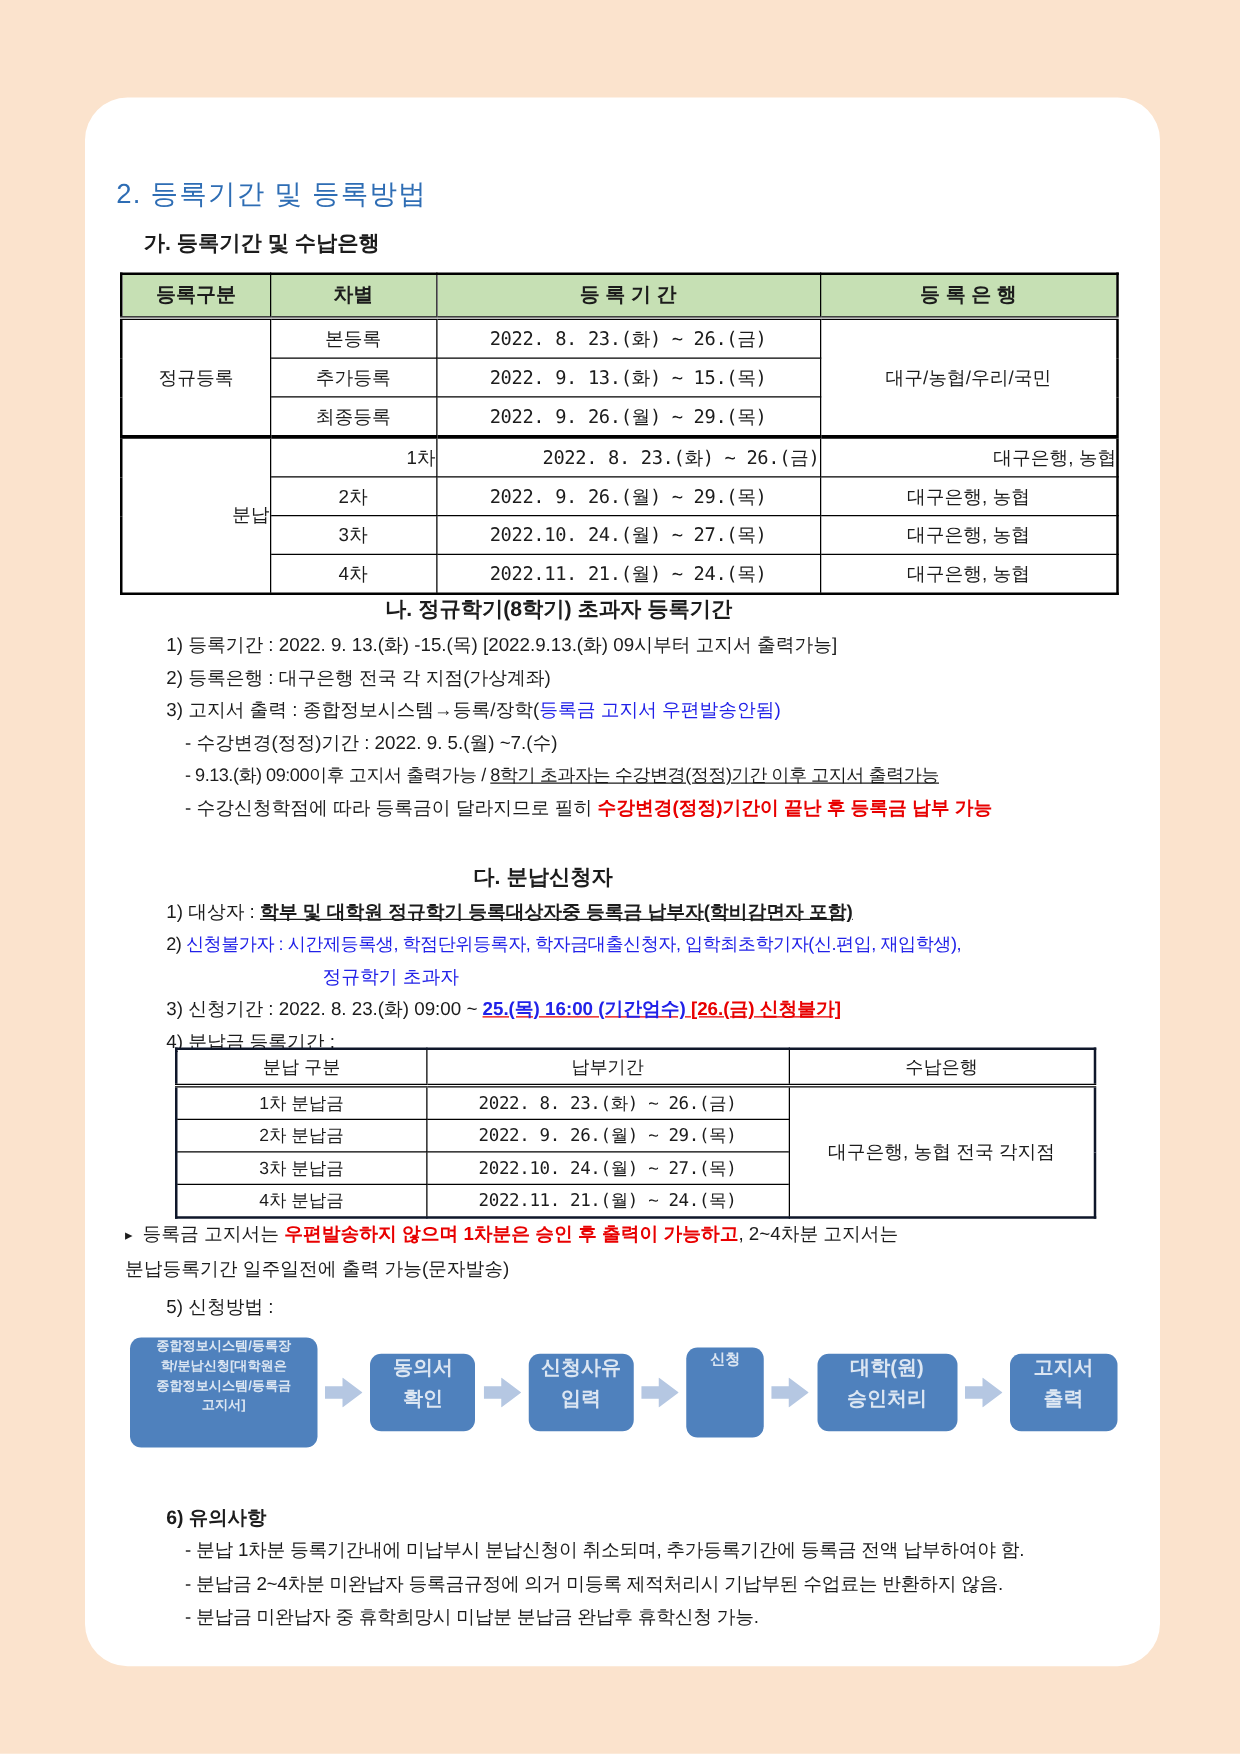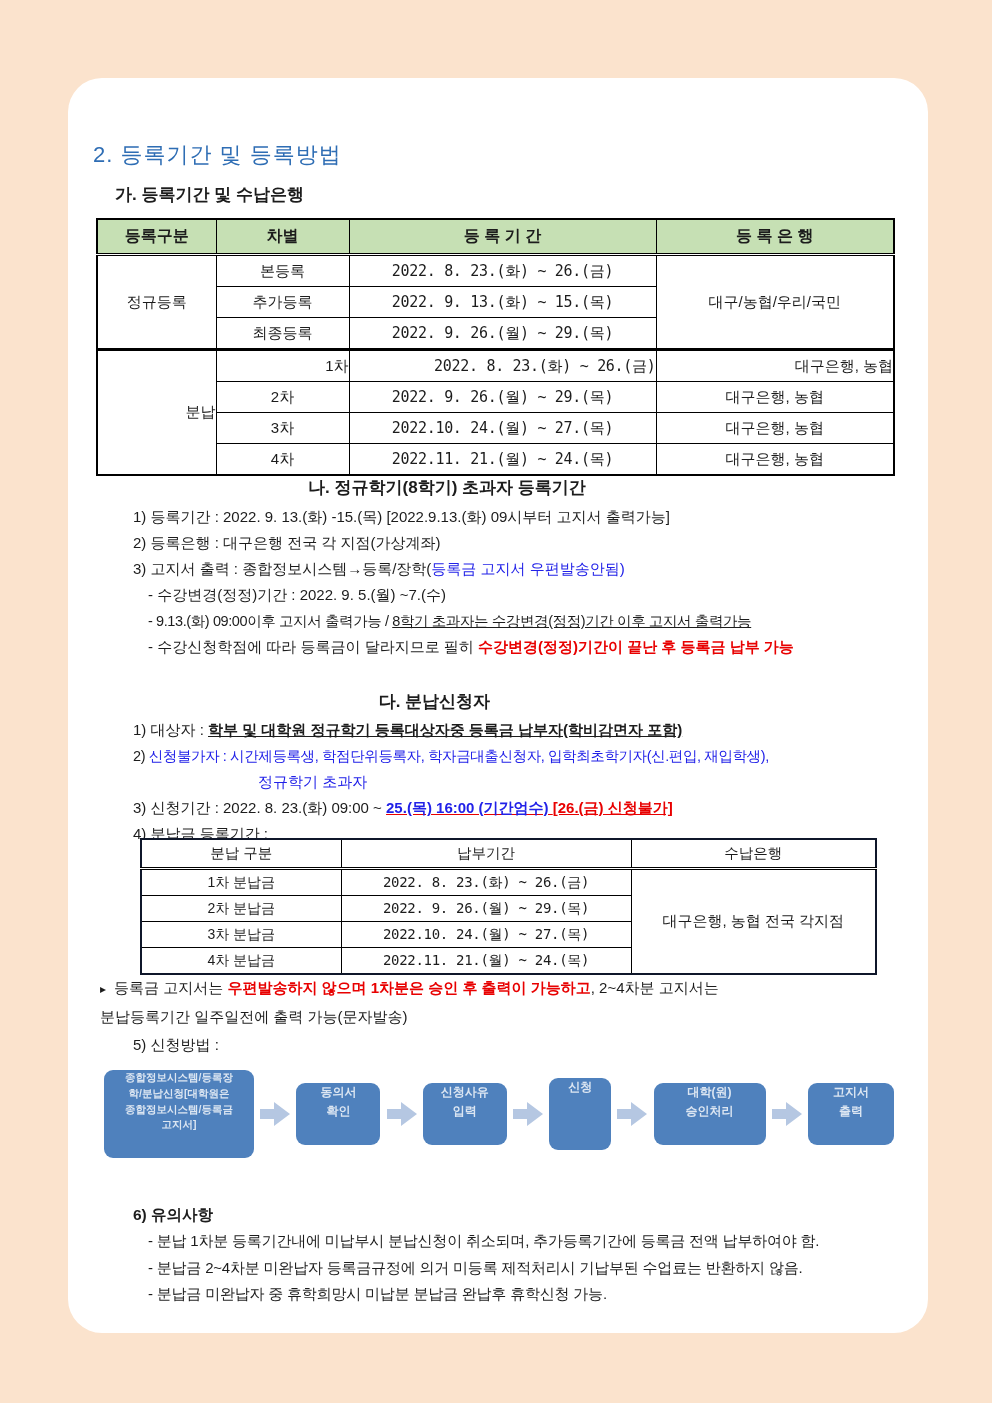"동의서" .fb2, .fb3, .fb5, .fb6 { font-size: 12px -> 16px }
